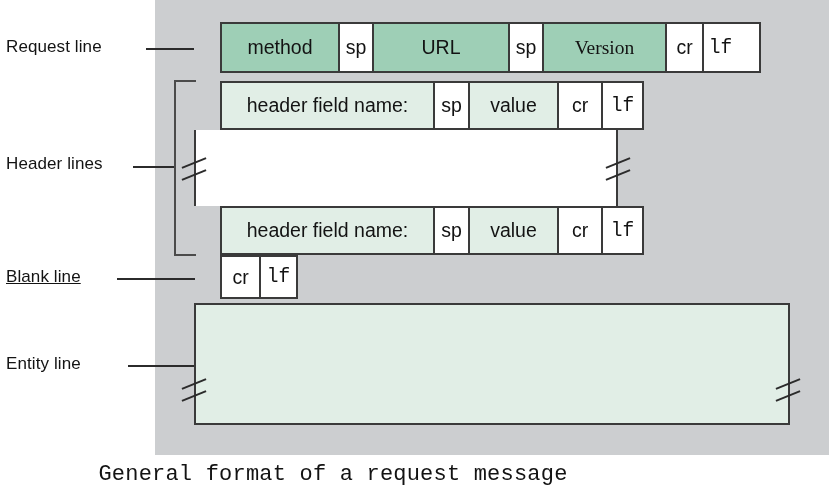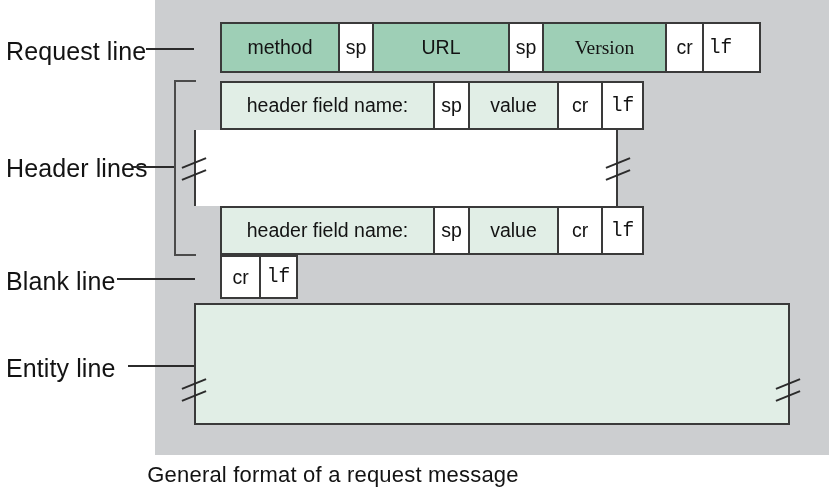"Request line" .side-label { font-size: 25px -> 17px }
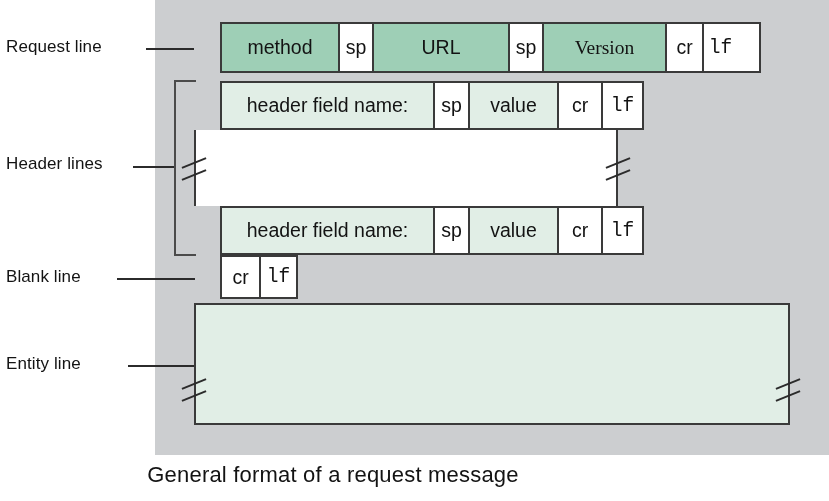"Blank line" div.side-label { text-decoration: none -> underline }
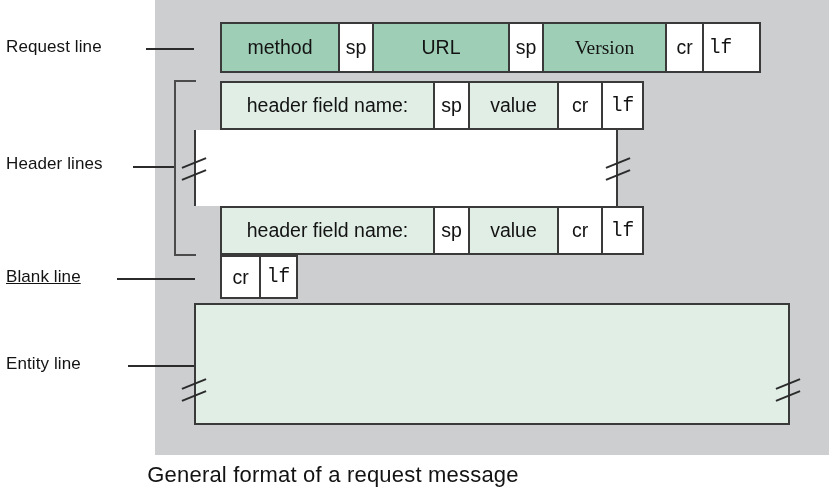"General format of a request" #caption { font-family: Liberation Sans, sans-serif -> Liberation Mono, monospace }
